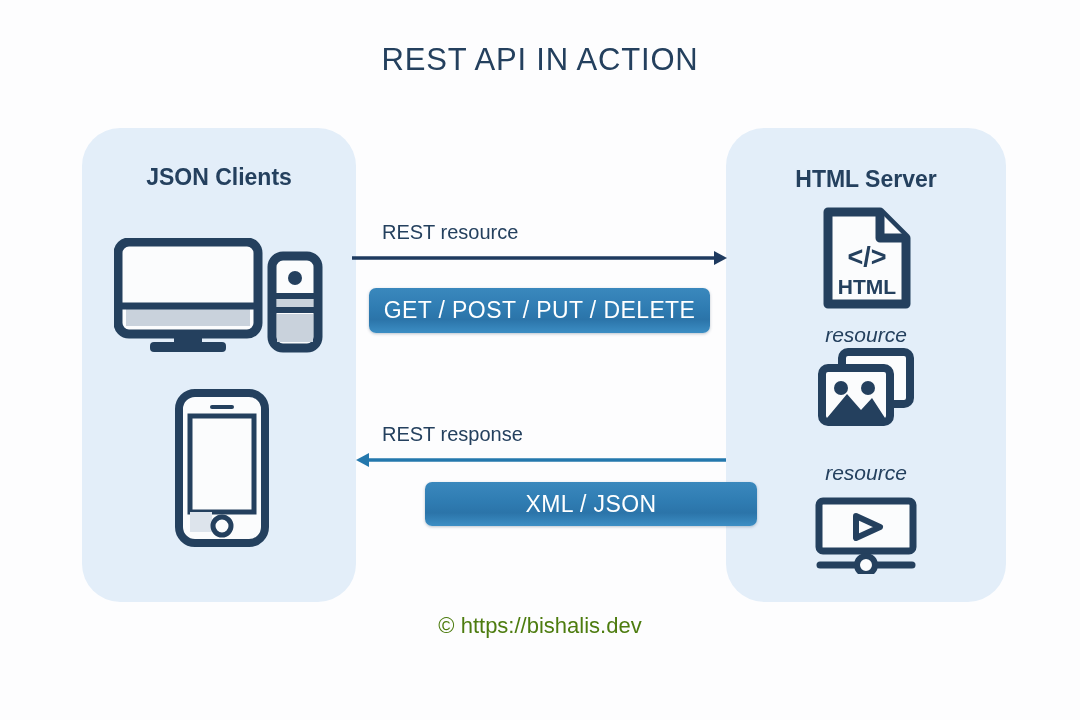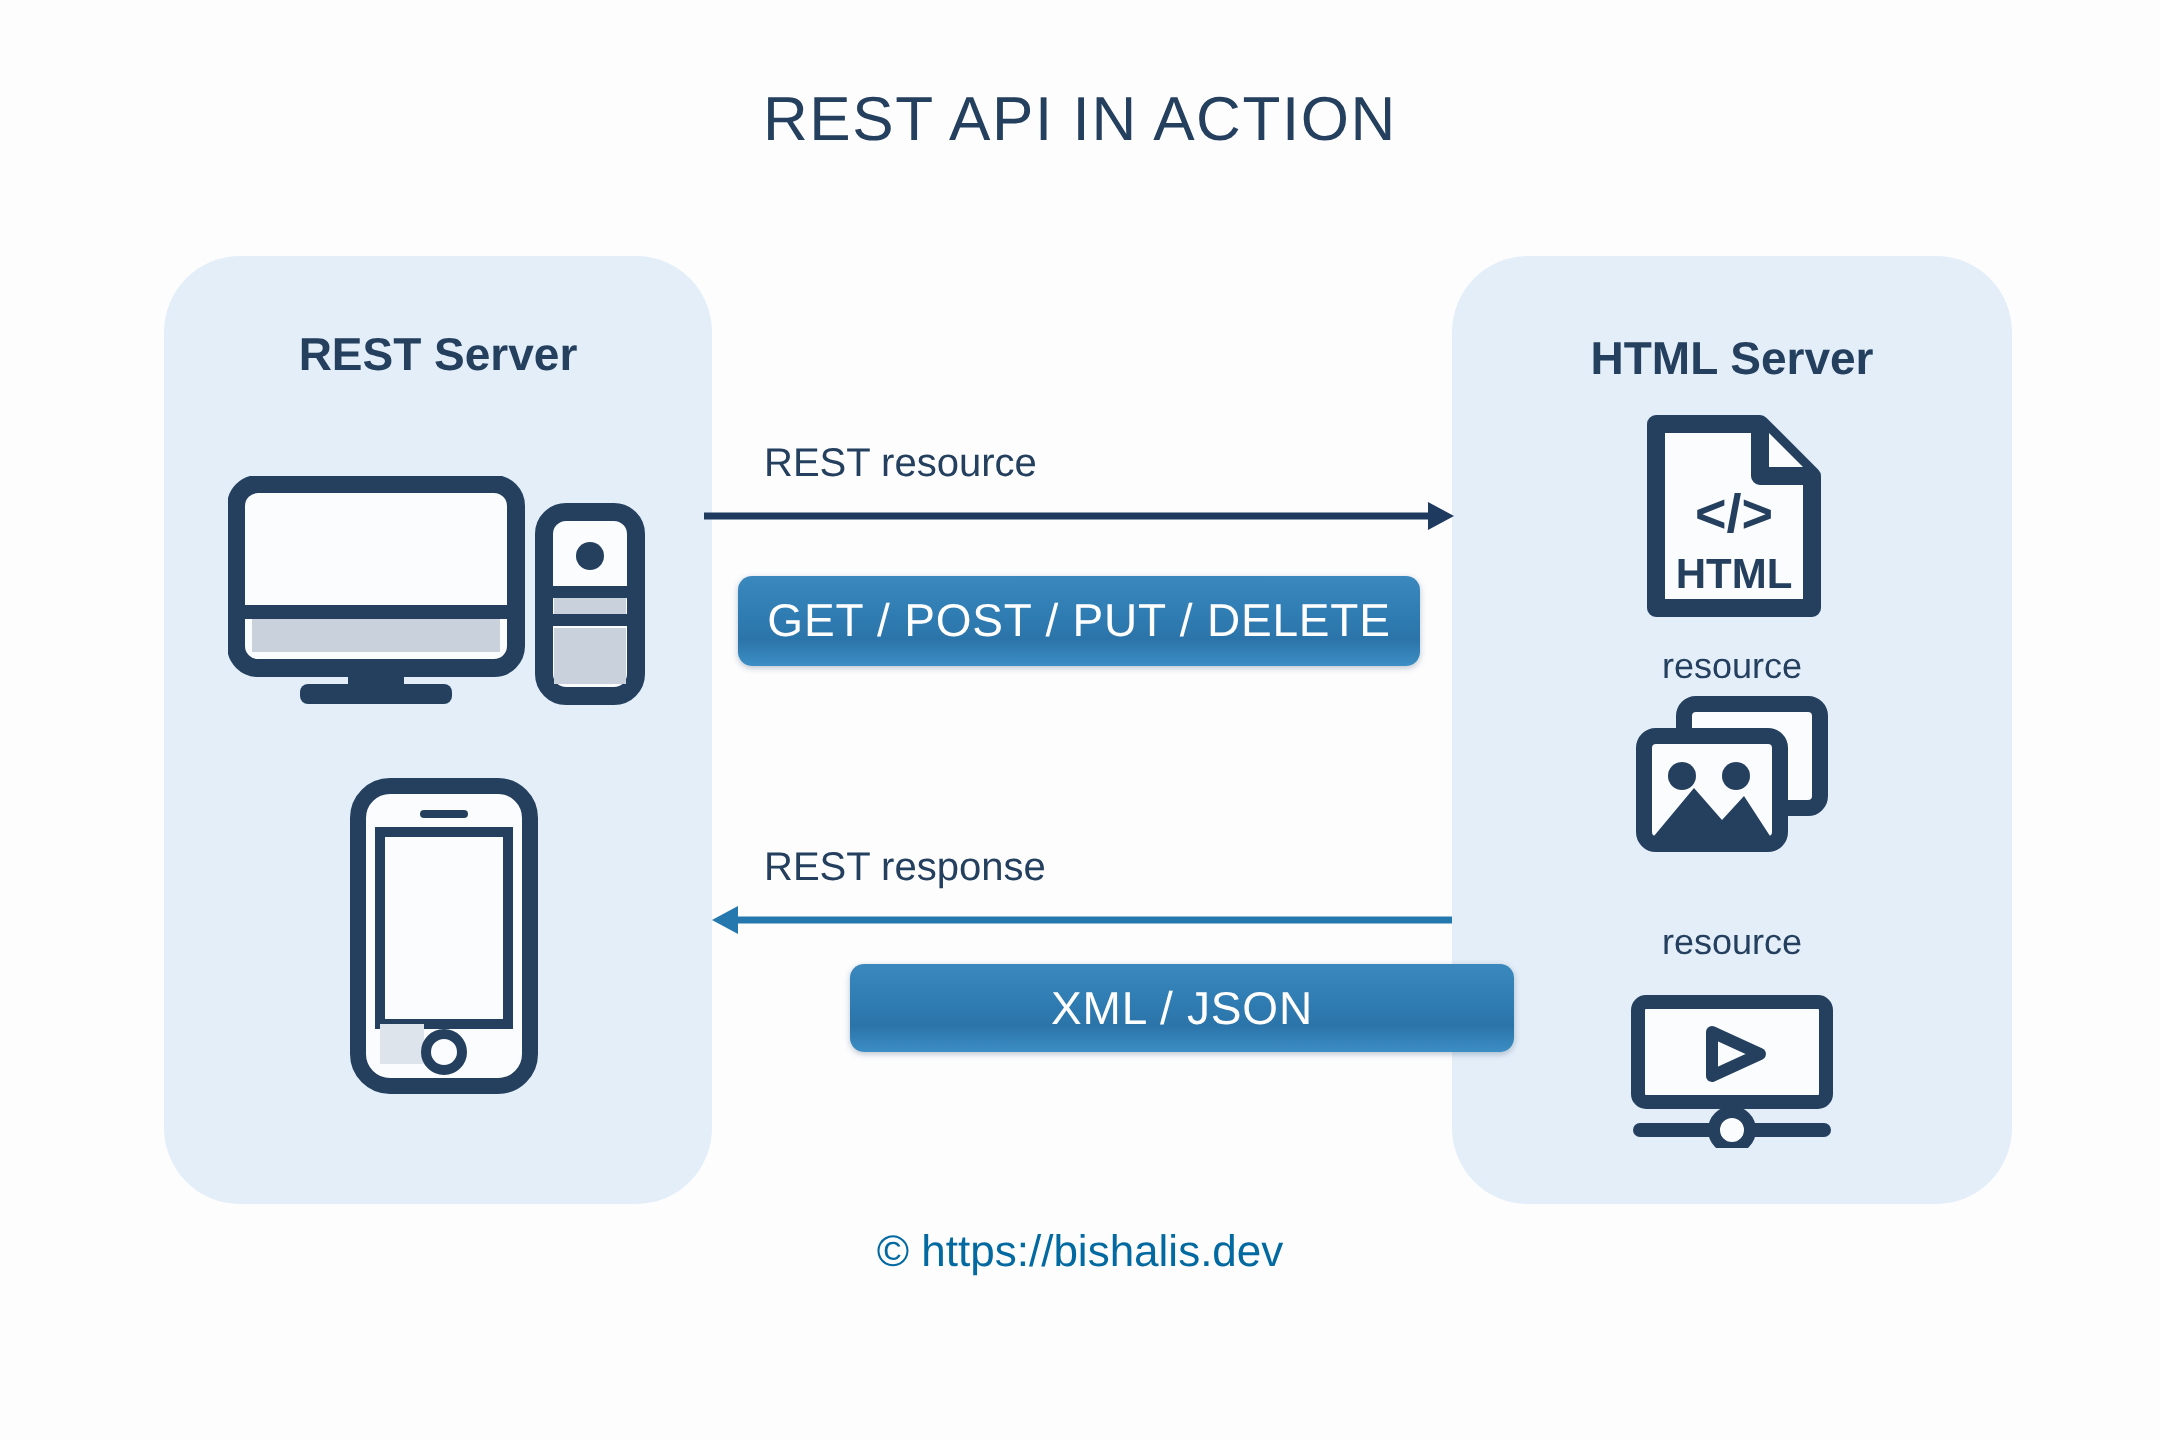"REST Server" div.panel-title { text: REST Server -> JSON Clients }
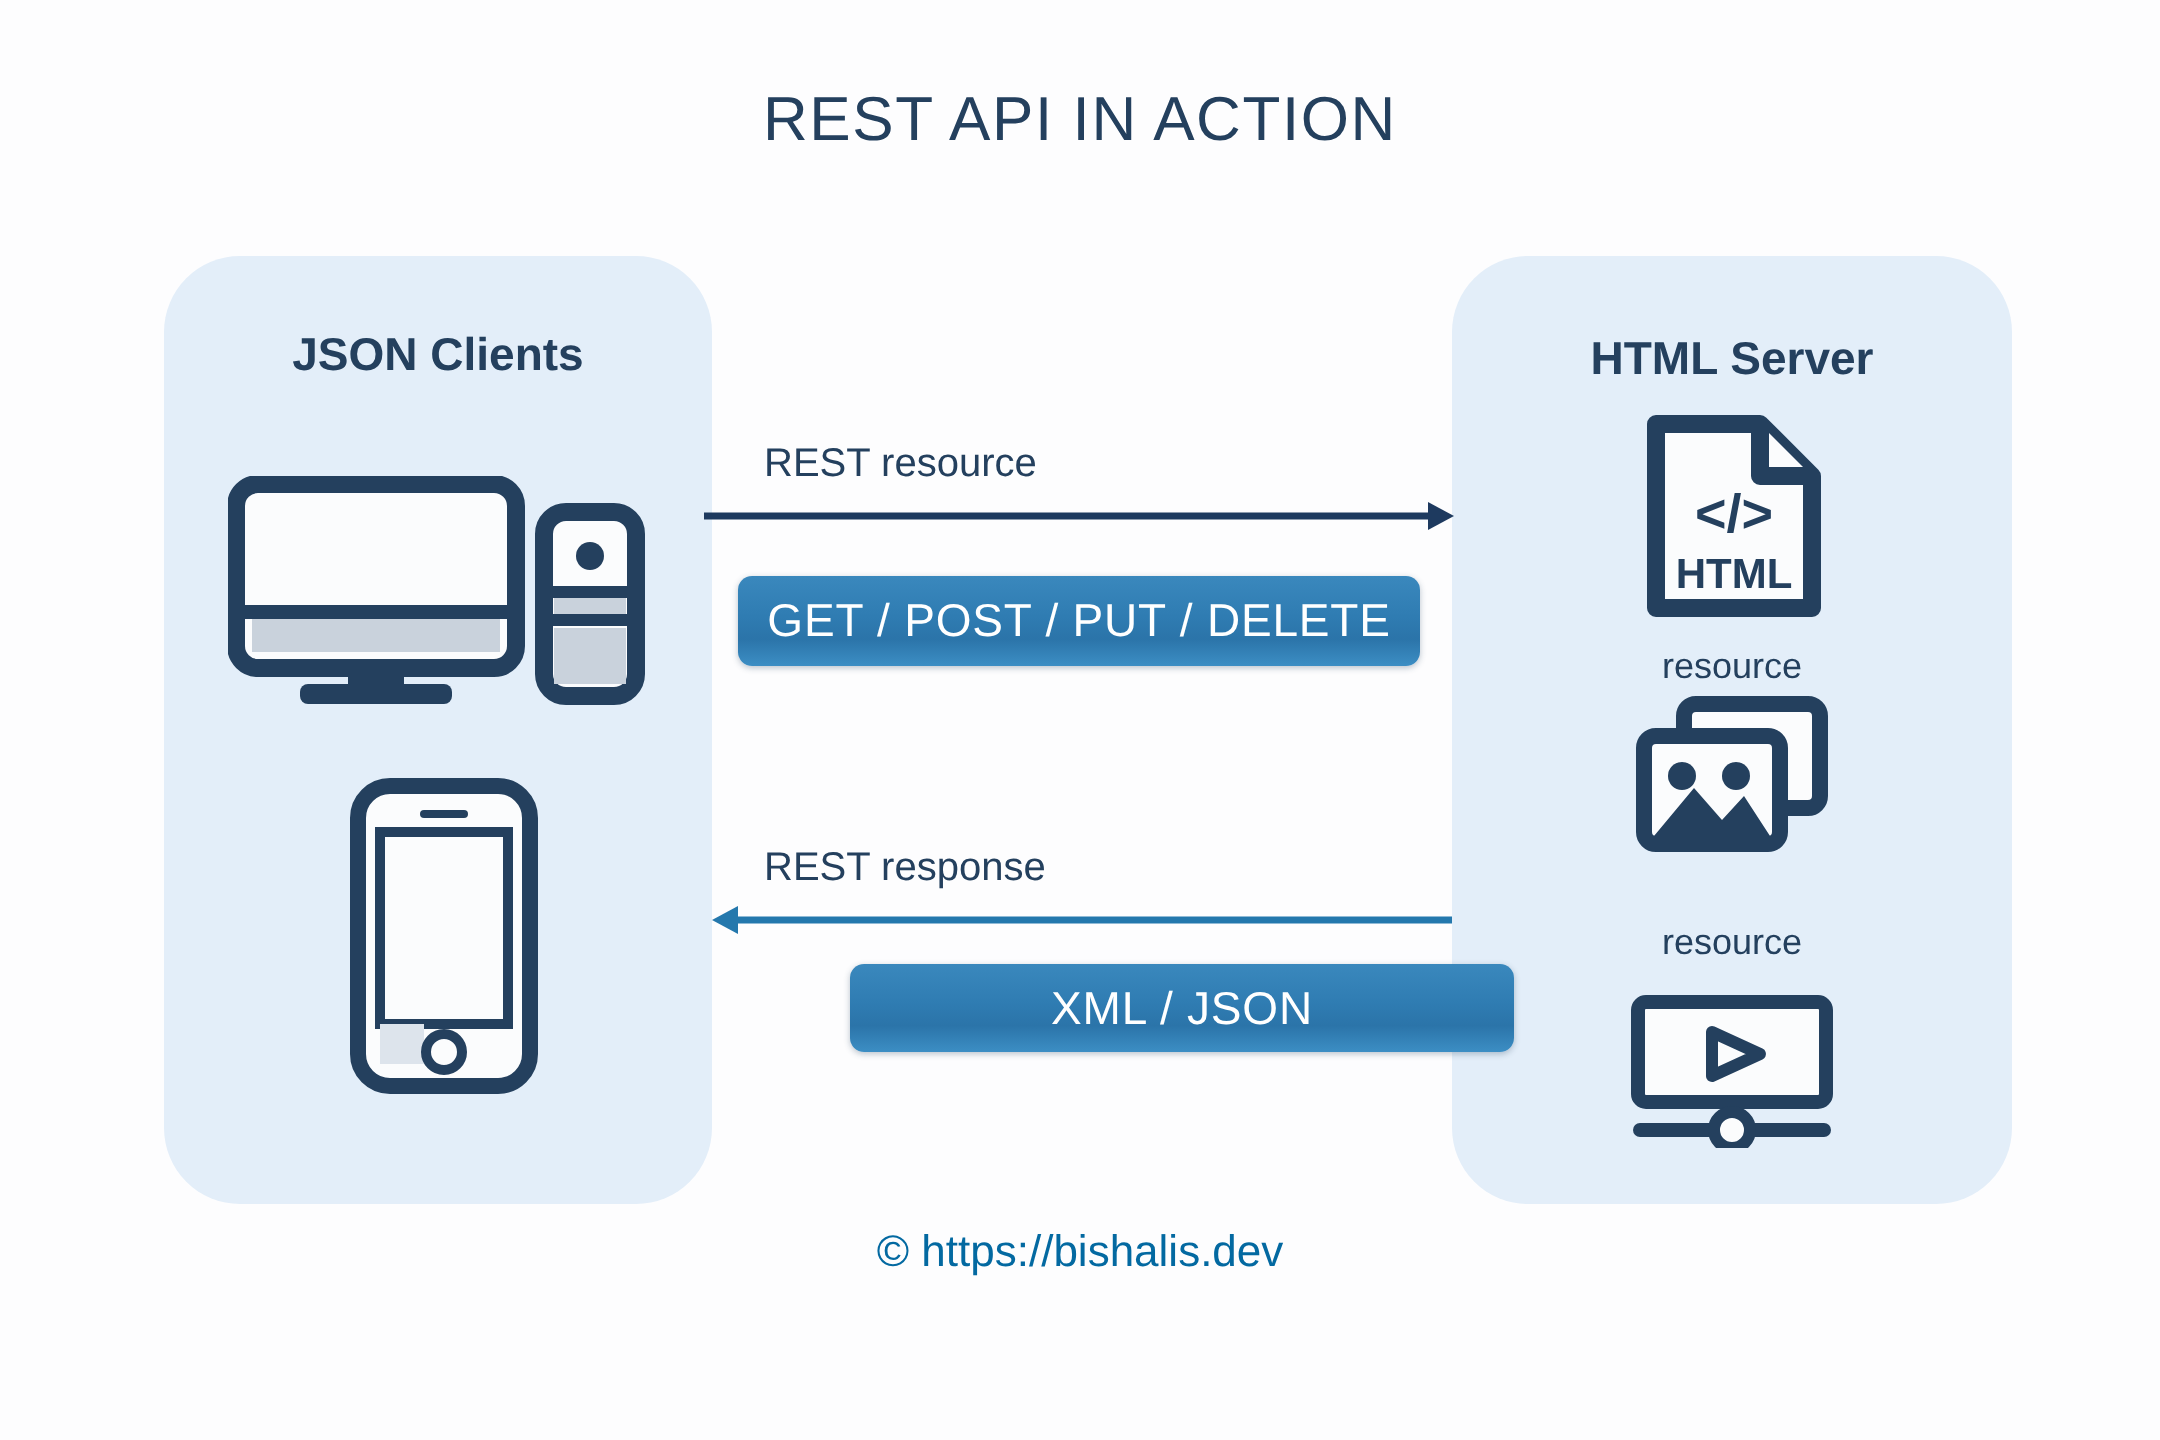"resource" .resource-label { font-size: 18px -> 21px; font-style: none -> italic }
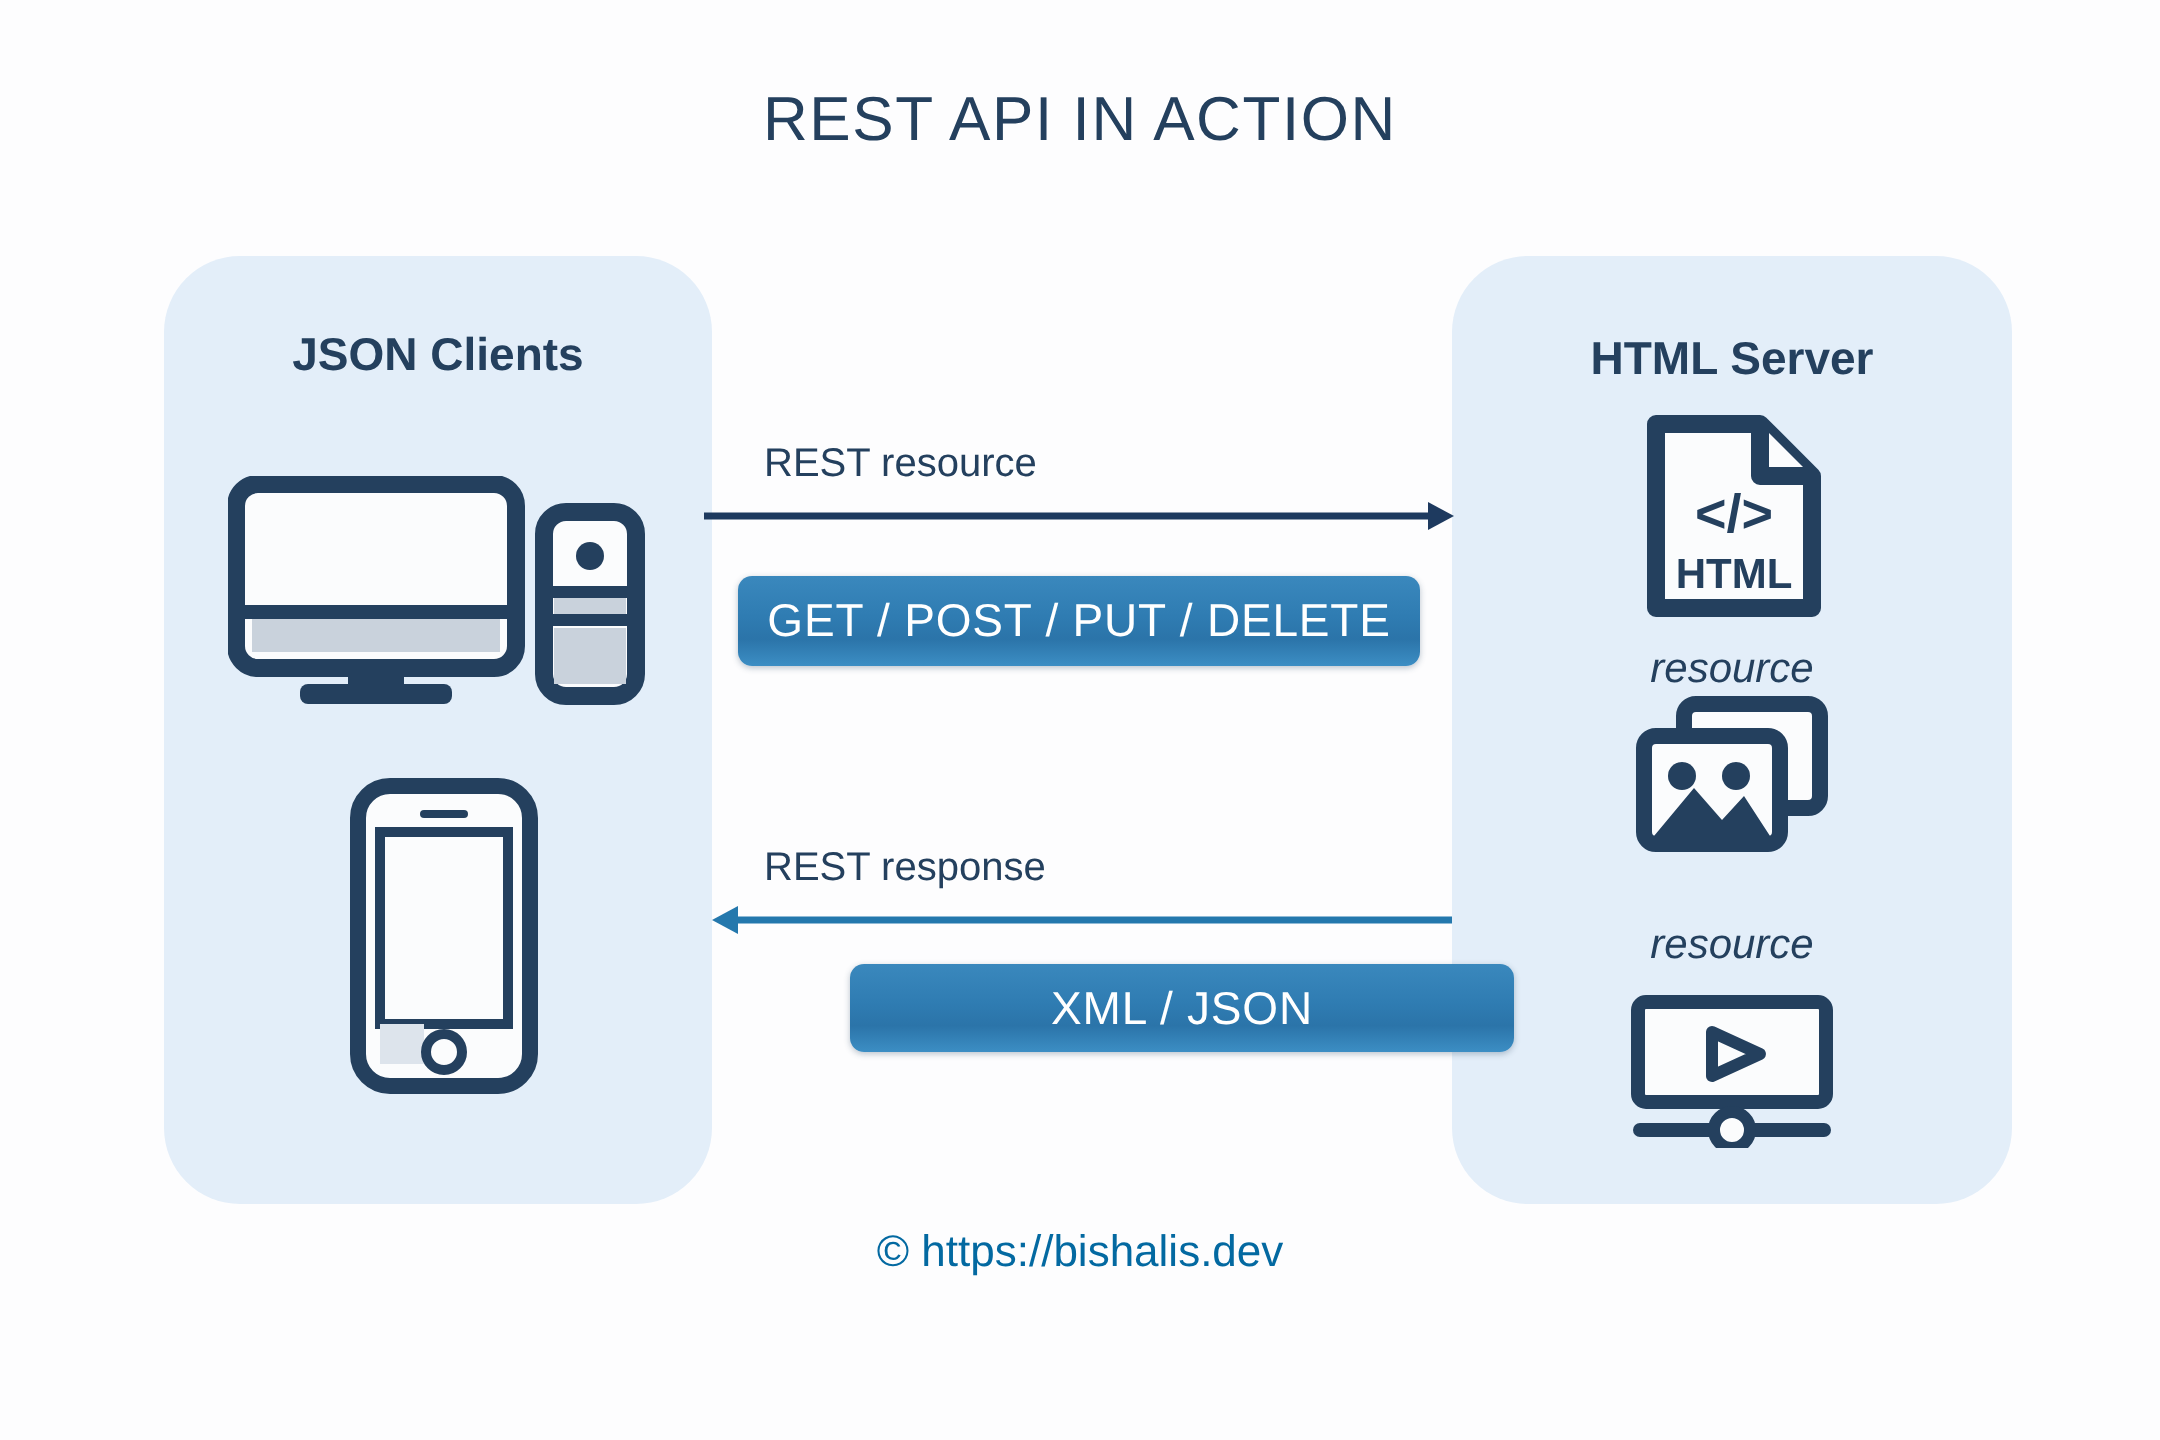"© https://bishalis.dev" .footer { color: #0369a1 -> #4d7c0f }
